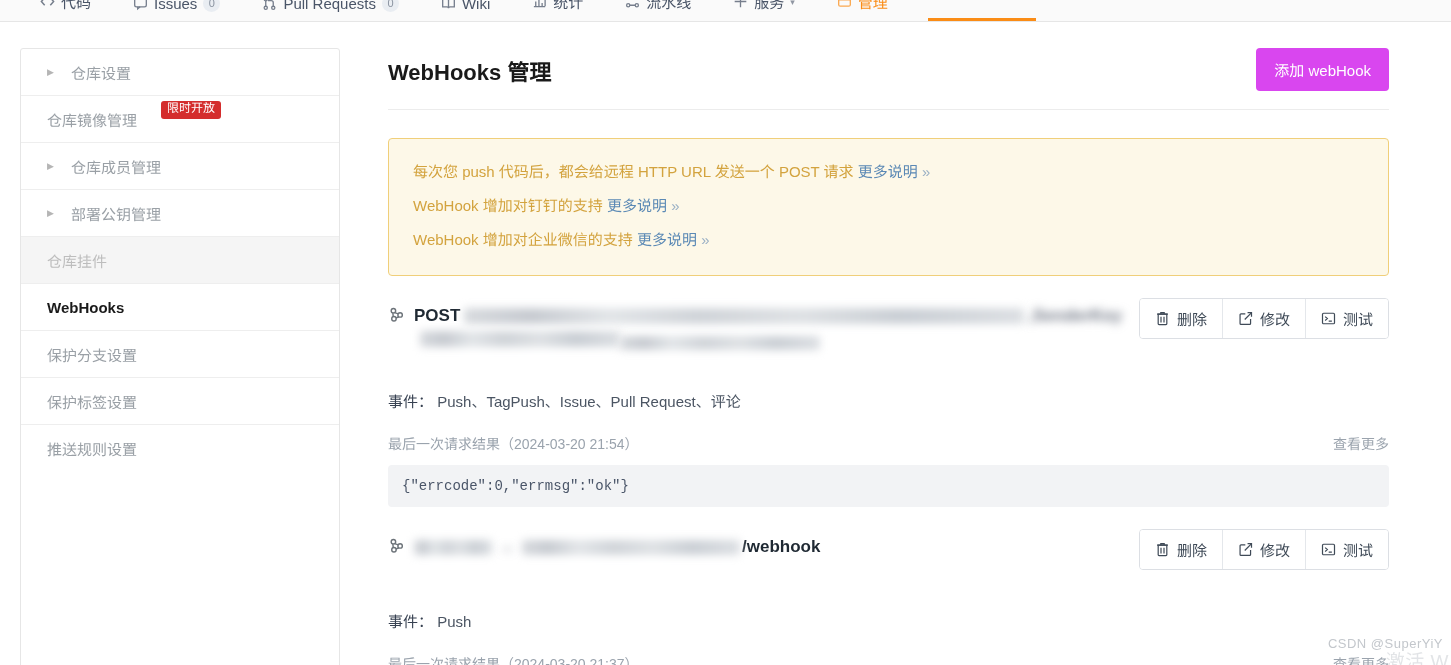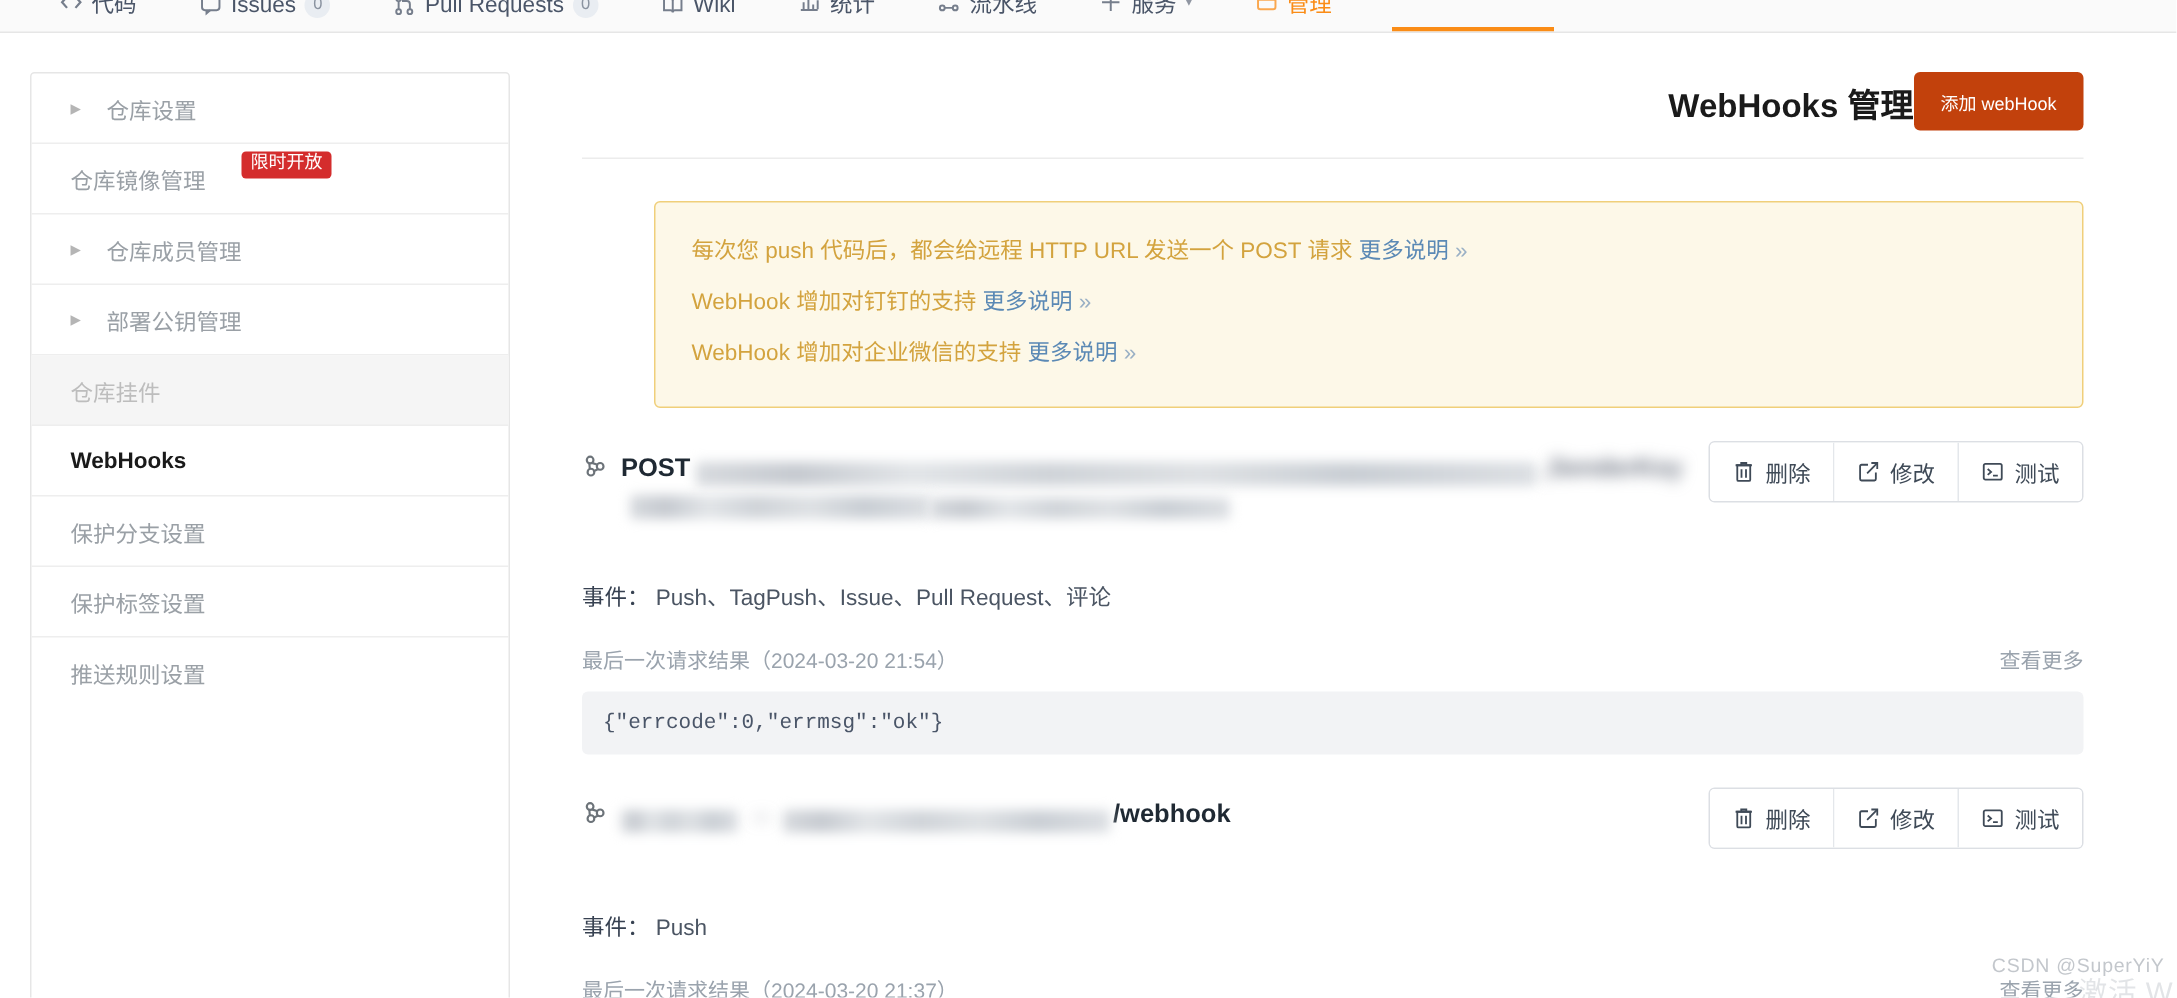"WebHooks 管理" .main-head { justify-content: flex-end -> space-between }
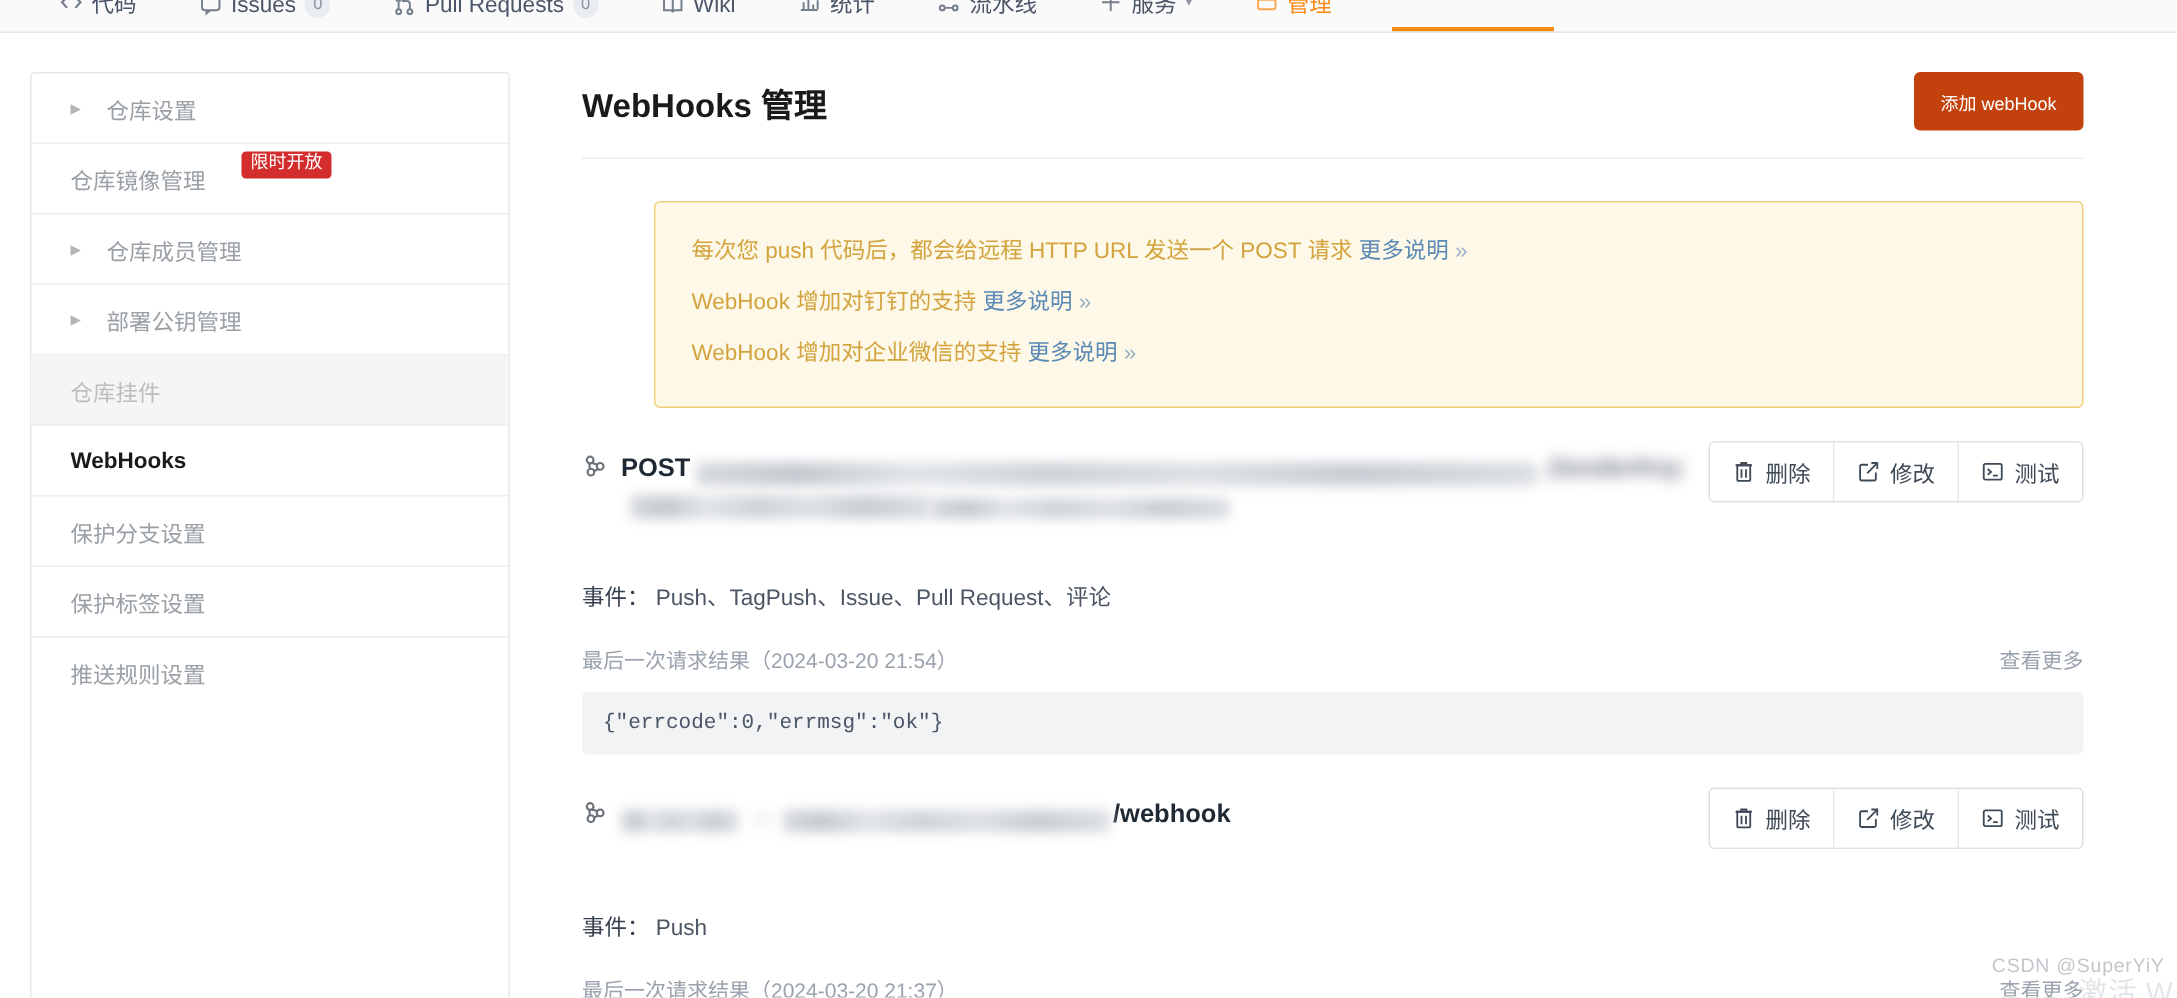"添加 webHook" .btn-add { background: #c2410c -> #d946ef; font-size: 12px -> 15px }
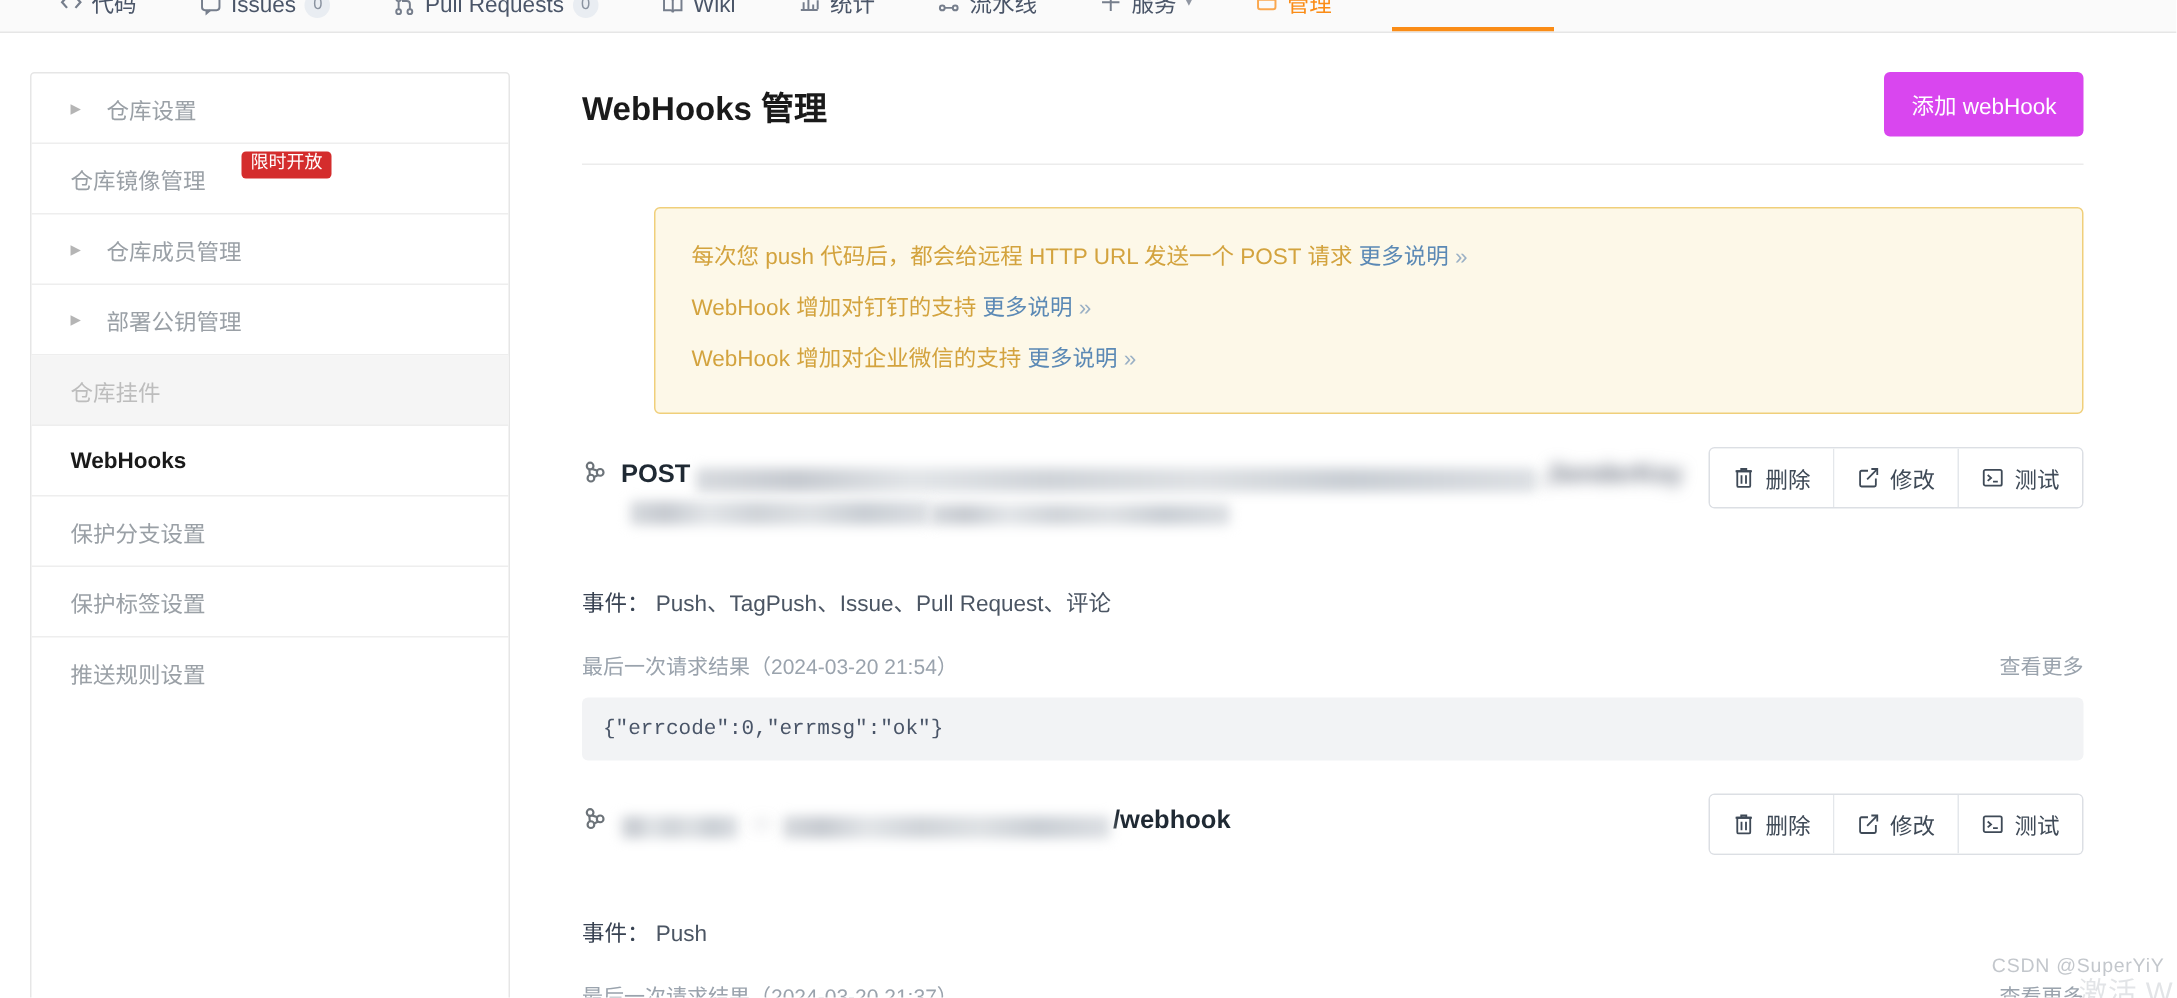"每次您 push 代码后，都会给远程 HTTP URL" .notice { margin-left: 48px -> none }
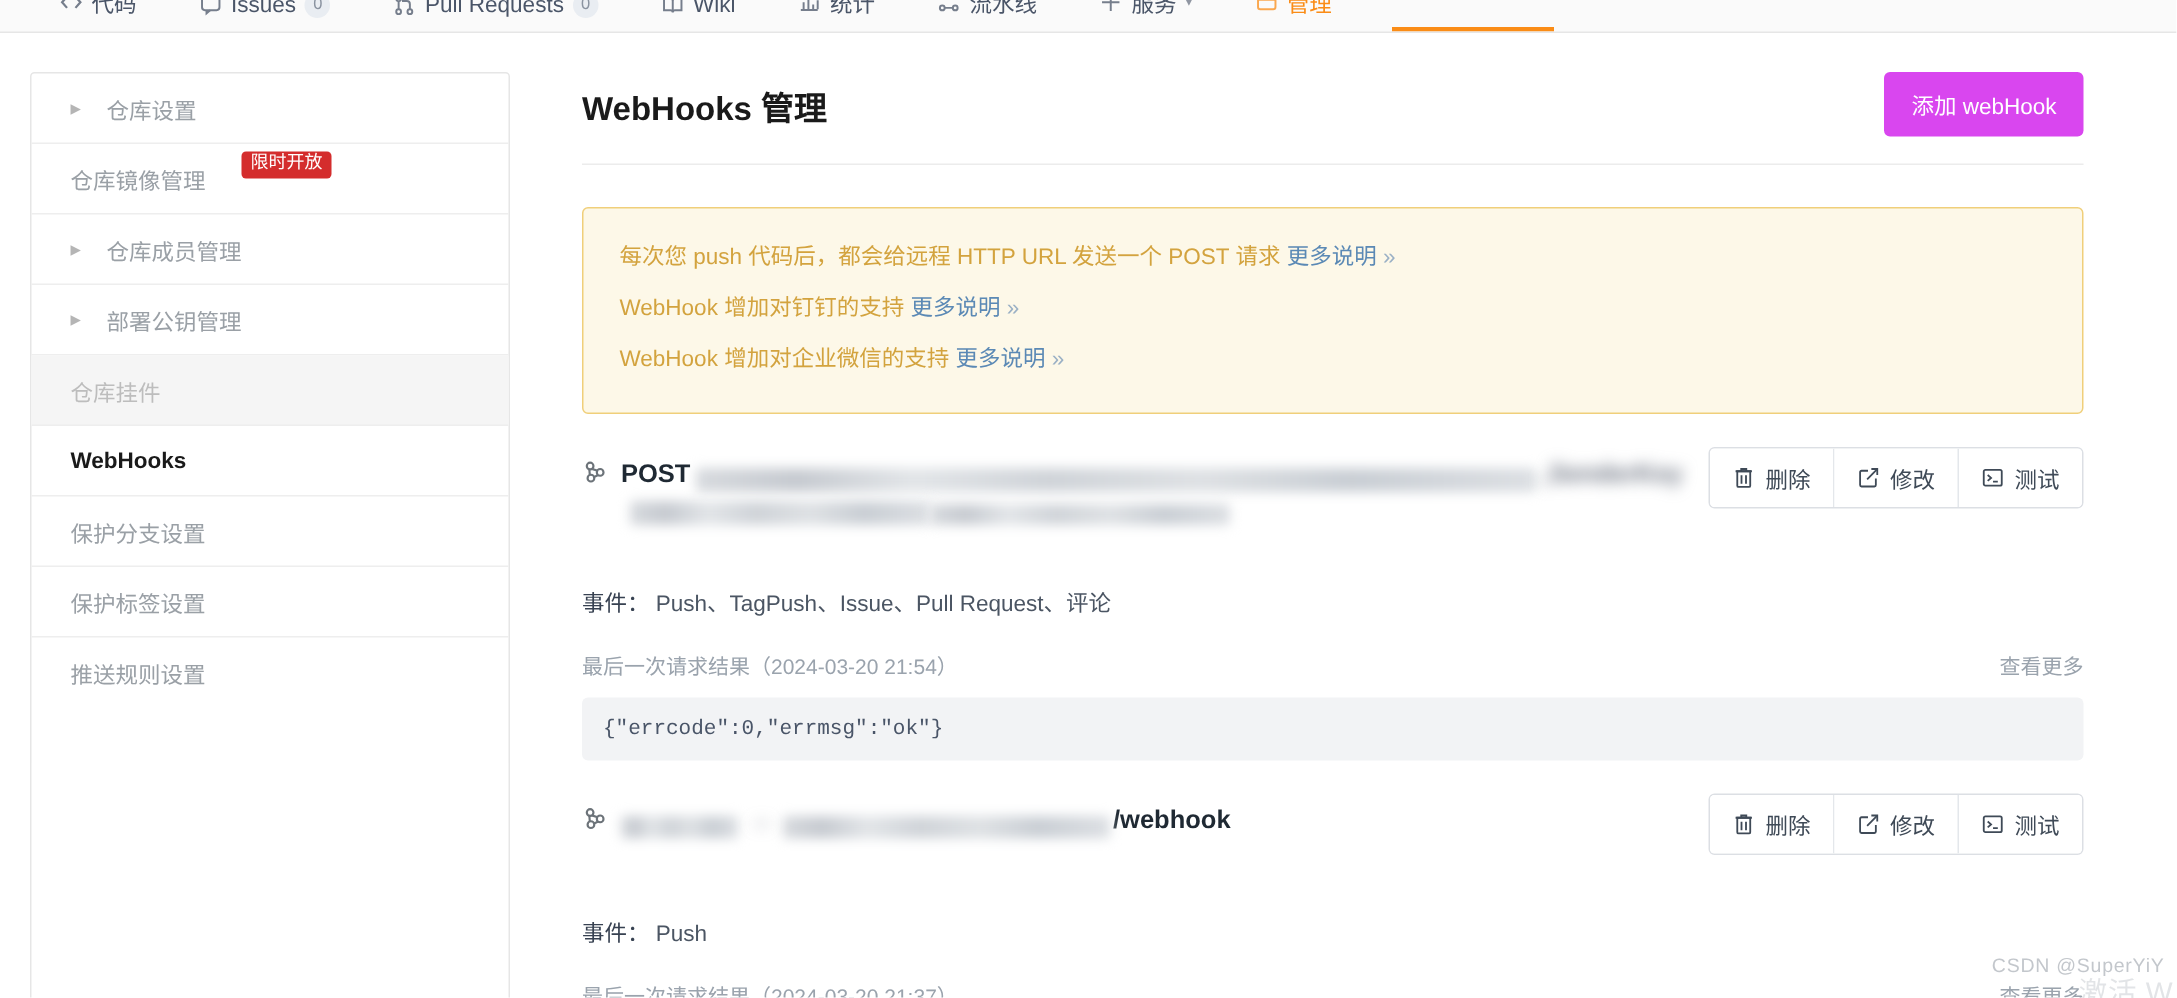"POST" .url-text { align-items: flex-end -> center }
